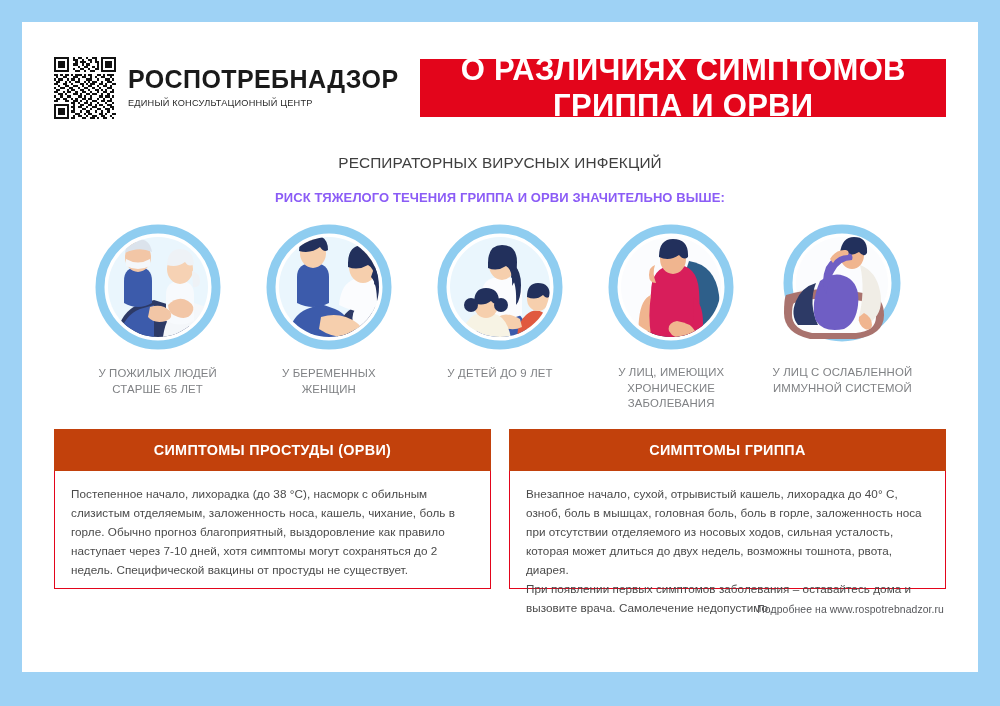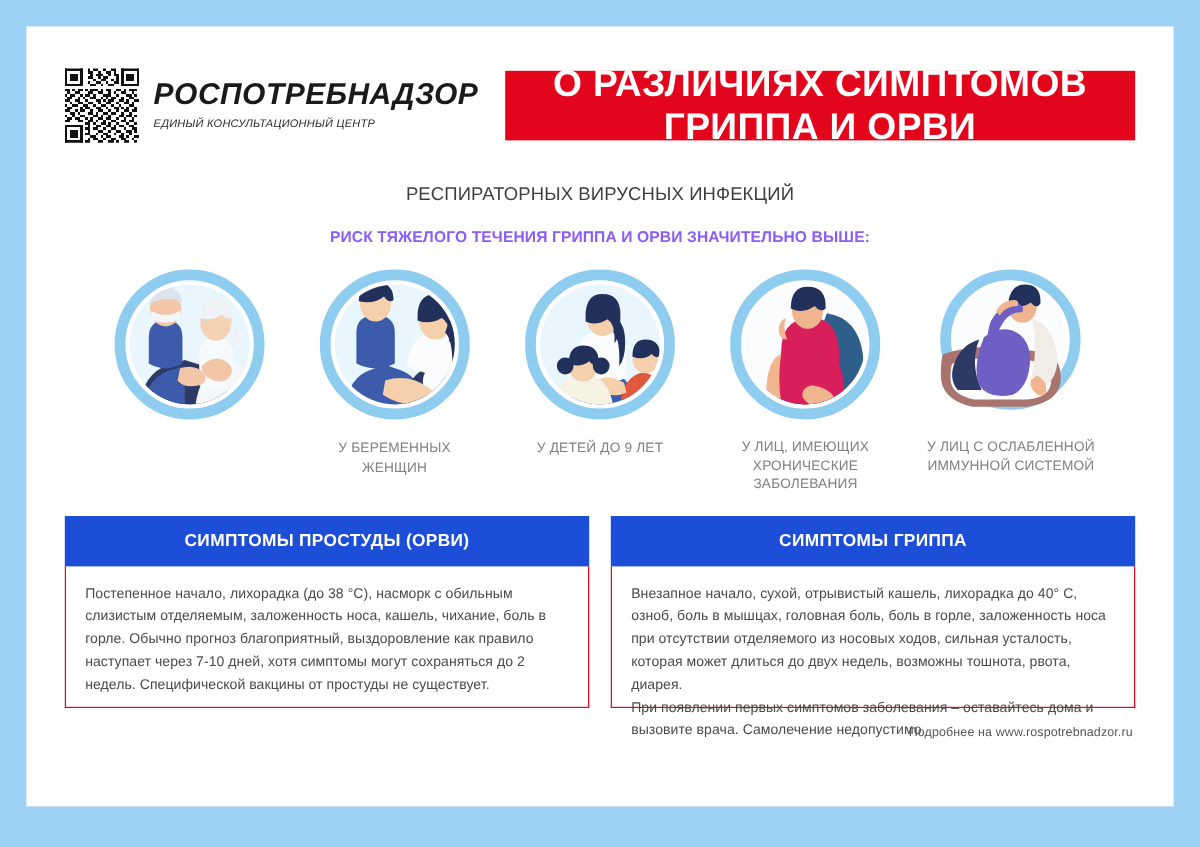"РОСПОТРЕБНАДЗОР" .brand { font-style: italic -> none }
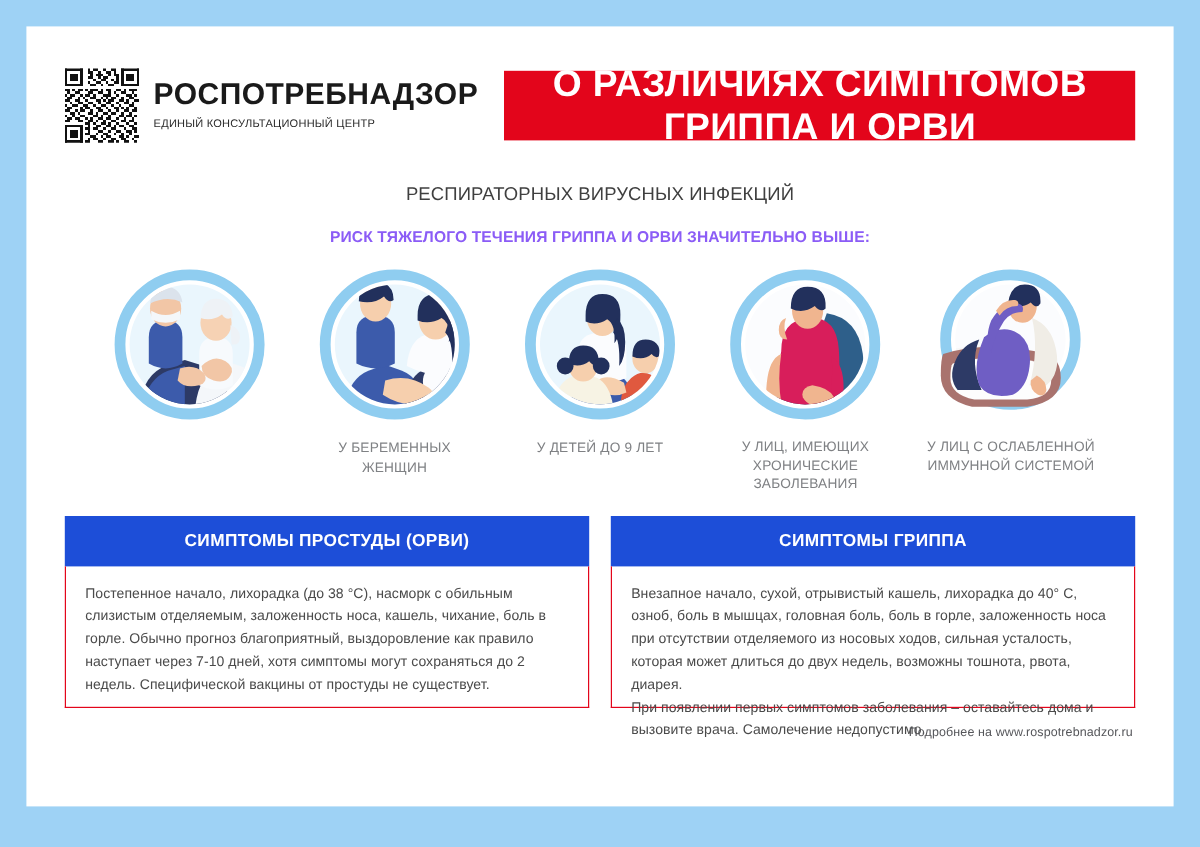"У ПОЖИЛЫХ ЛЮДЕЙ" div.caption { html: none -> <div>У ПОЖИЛЫХ ЛЮДЕЙ<br>СТАРШЕ 65 ЛЕТ</div> }
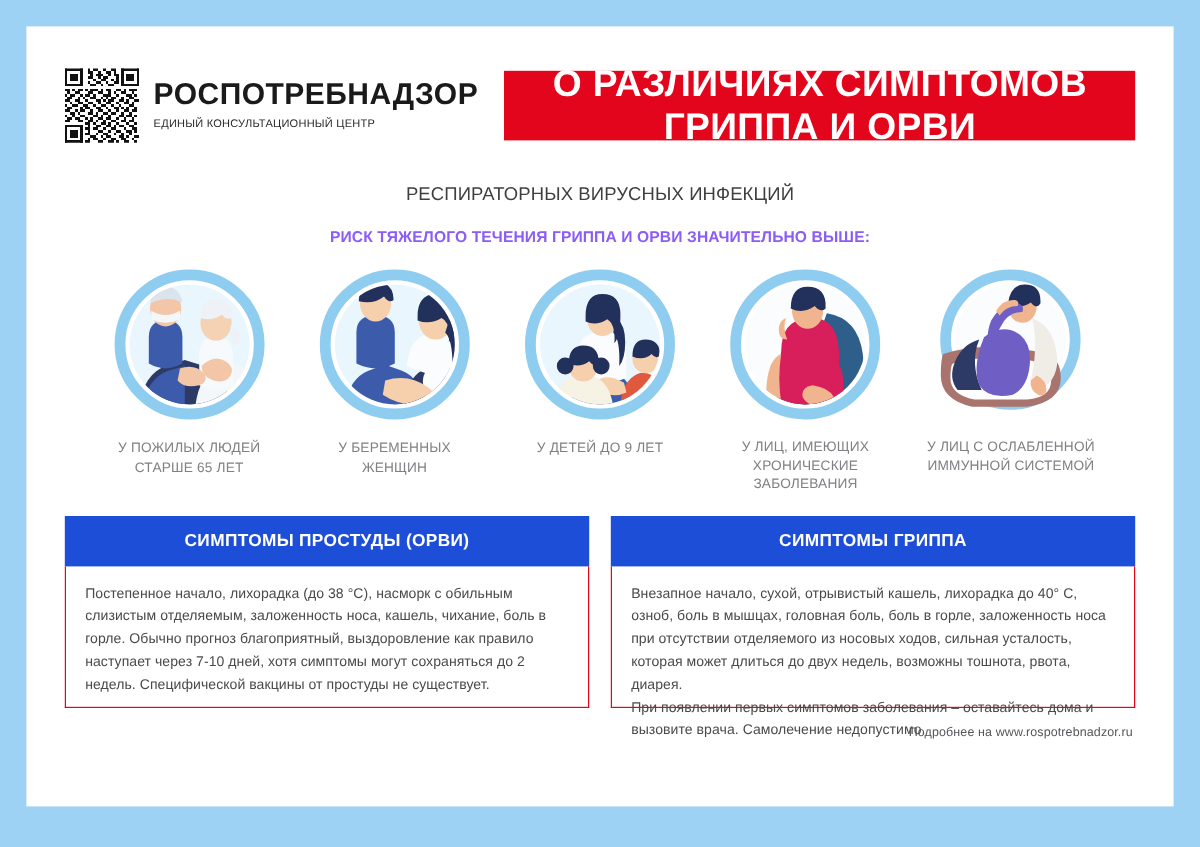"СИМПТОМЫ ПРОСТУДЫ (ОРВИ)" .panel-head { background: #1d4ed8 -> #c2410c }
